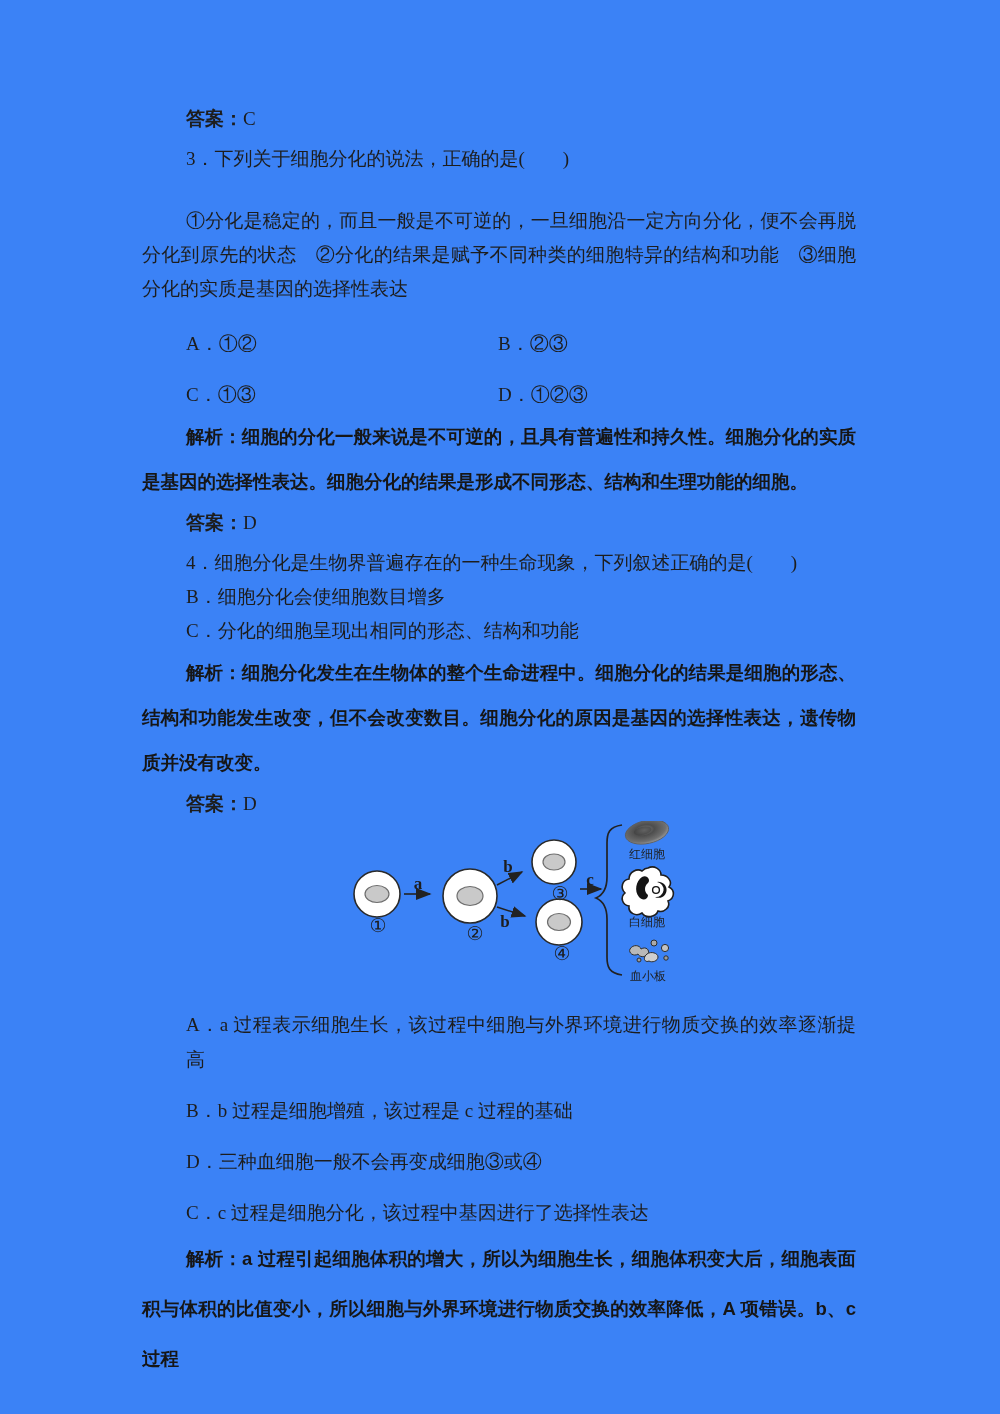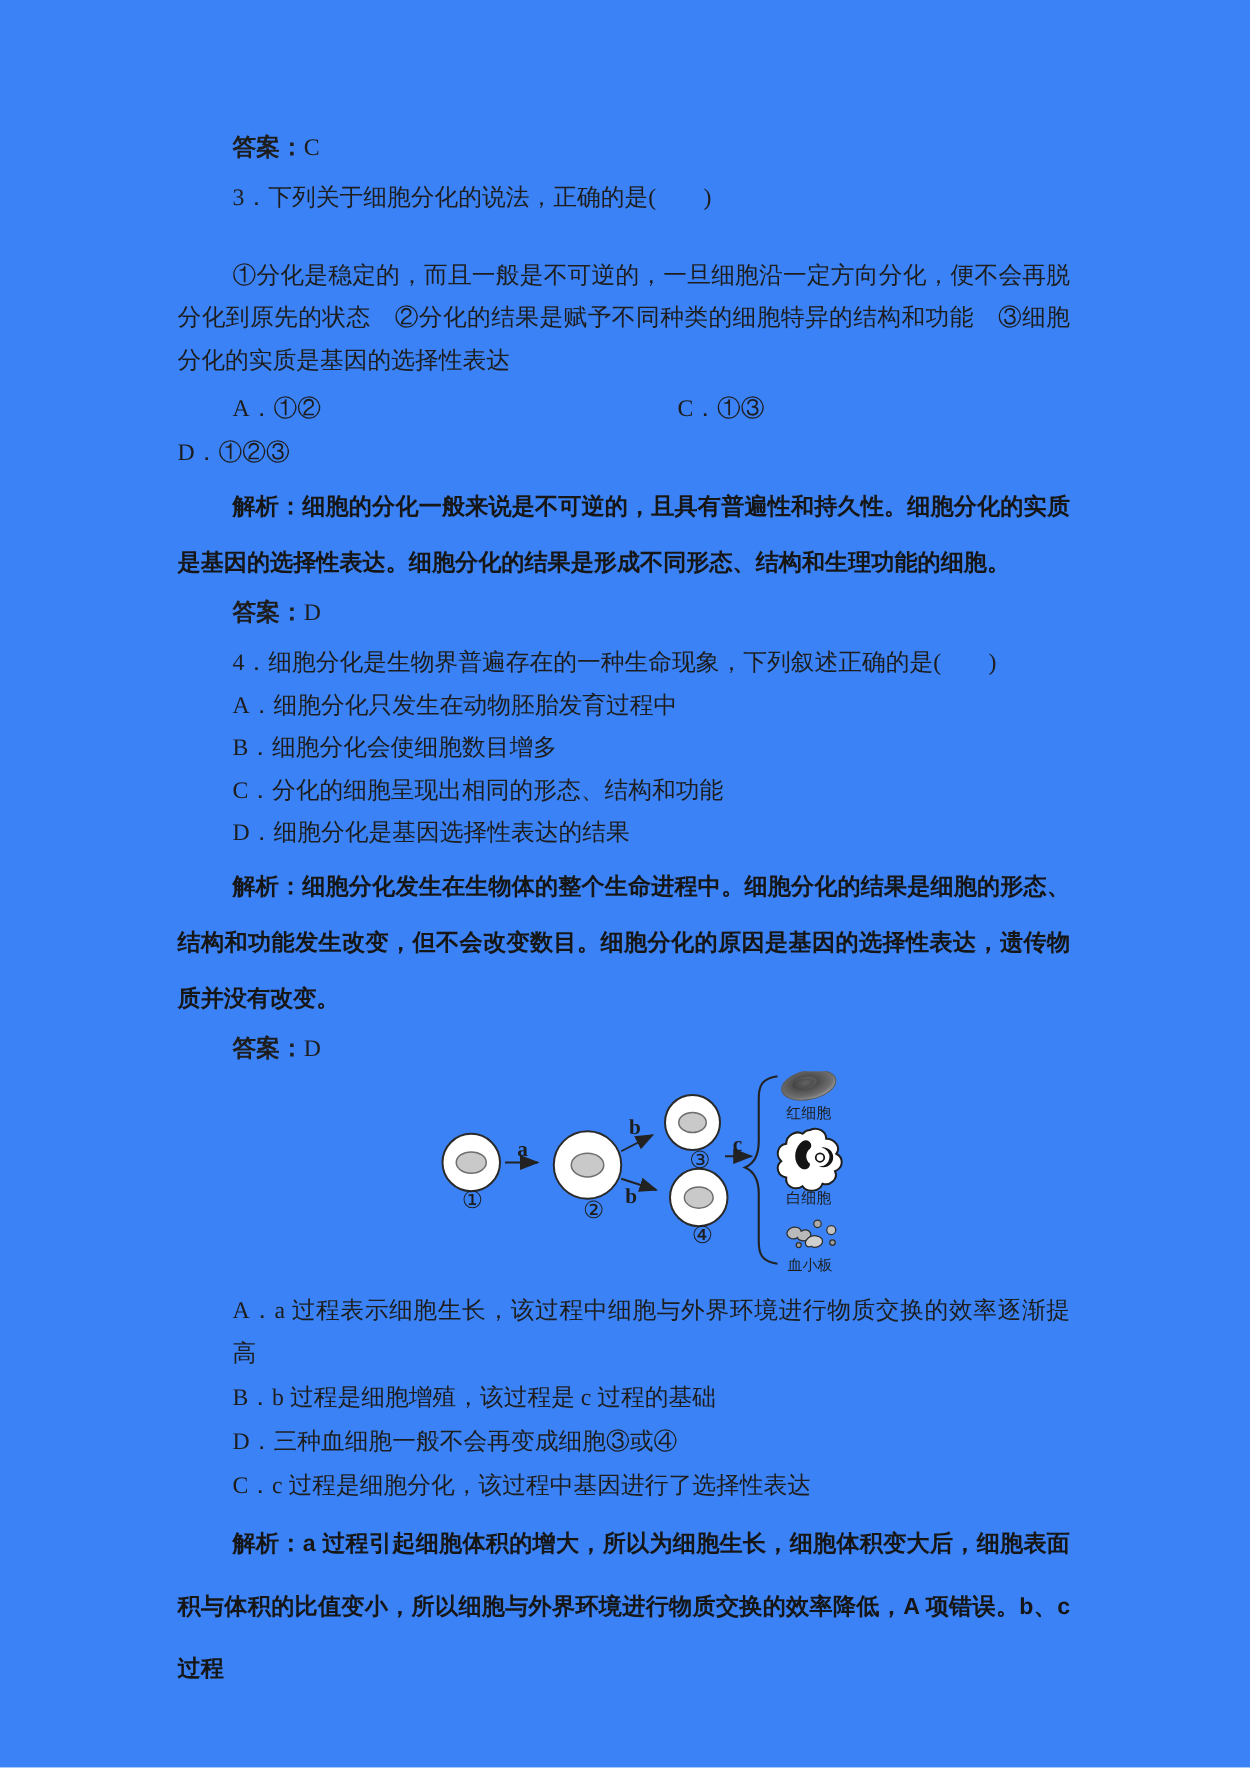"A．①②" .lh35 { margin-top: none -> 16px }
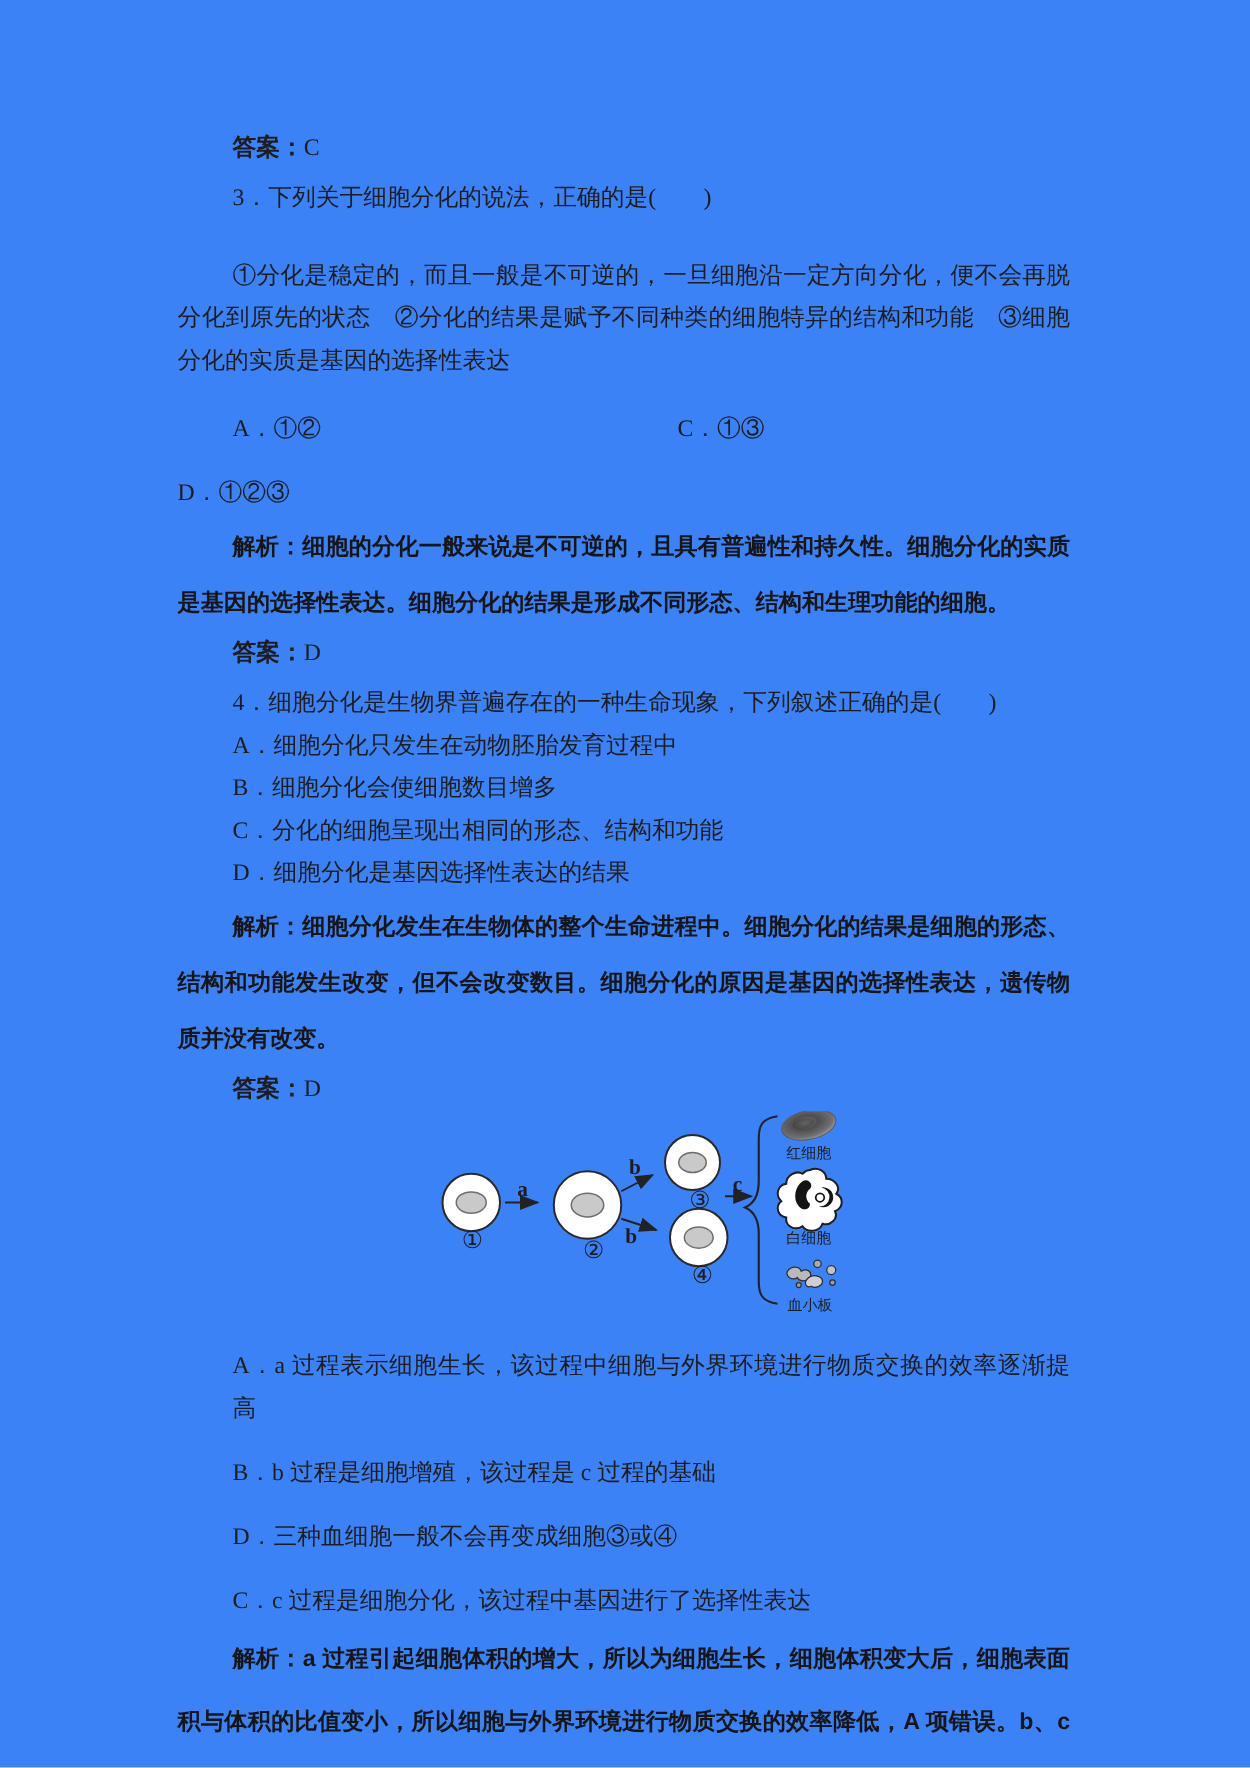"B．②③" p.t { html: none -> <p>B．②③</p> }
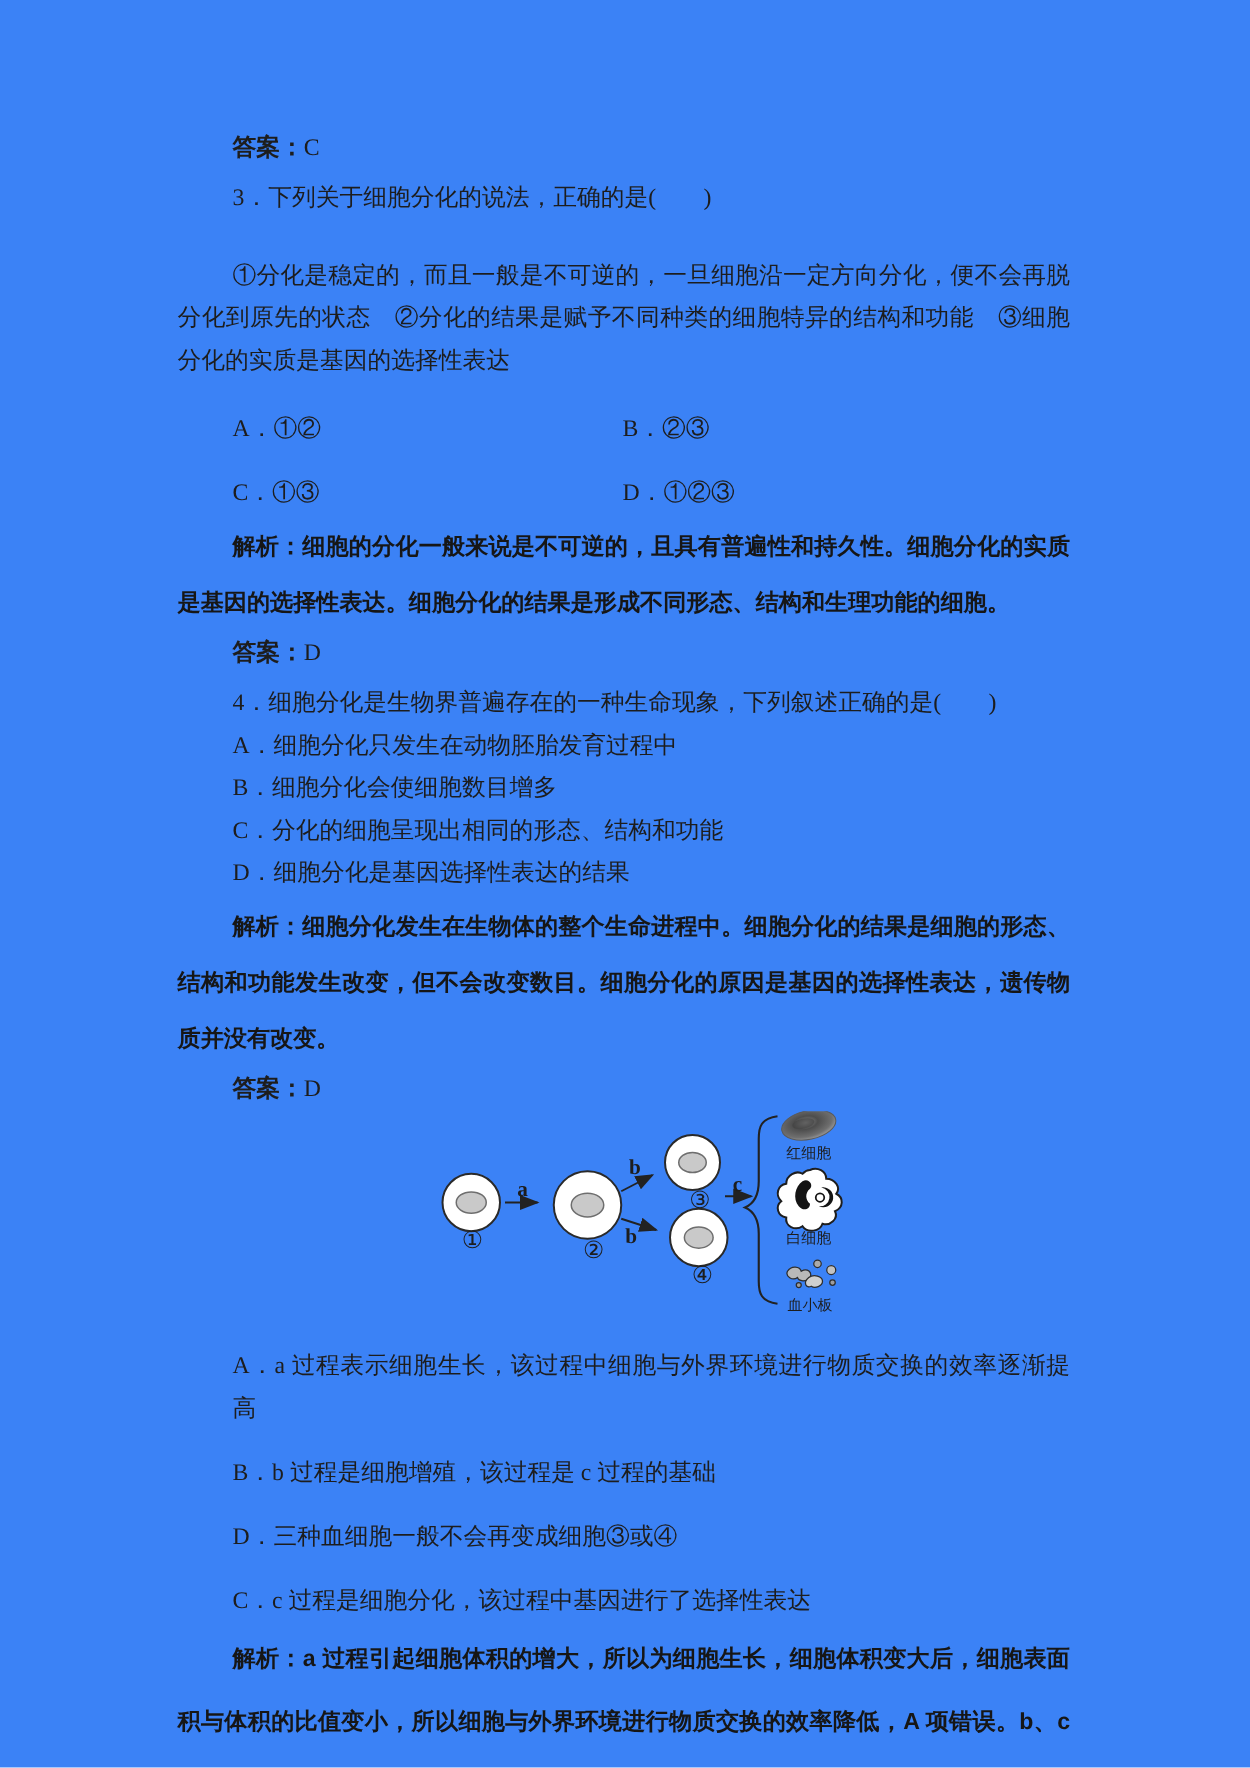"A．细胞分化只发生在动物胚胎发育过程中" p.t { html: <p>A．细胞分化只发生在动物胚胎发育过程中</p> -> none }
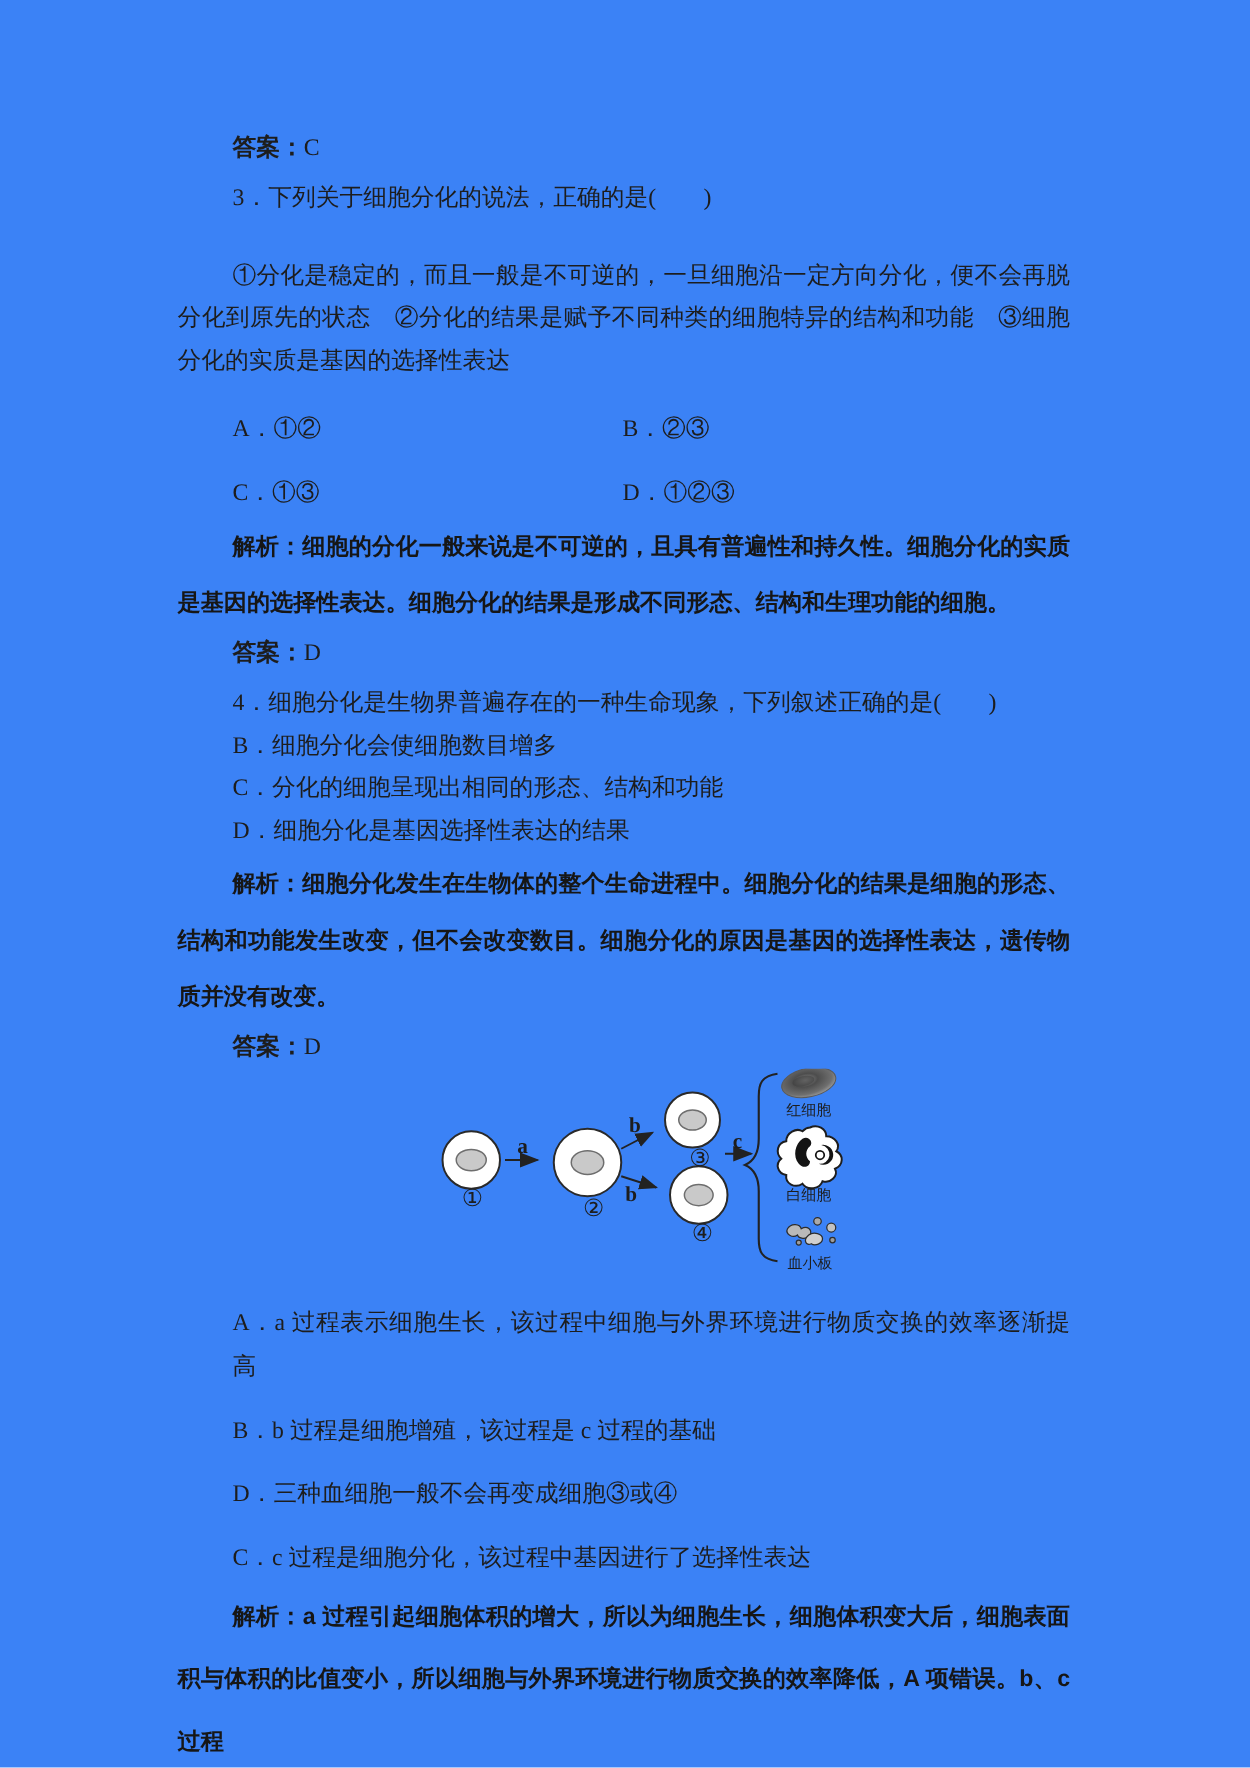"D．细胞分化是基因选择性表达的结果" p.t { html: <p>D．细胞分化是基因选择性表达的结果</p> -> none }
